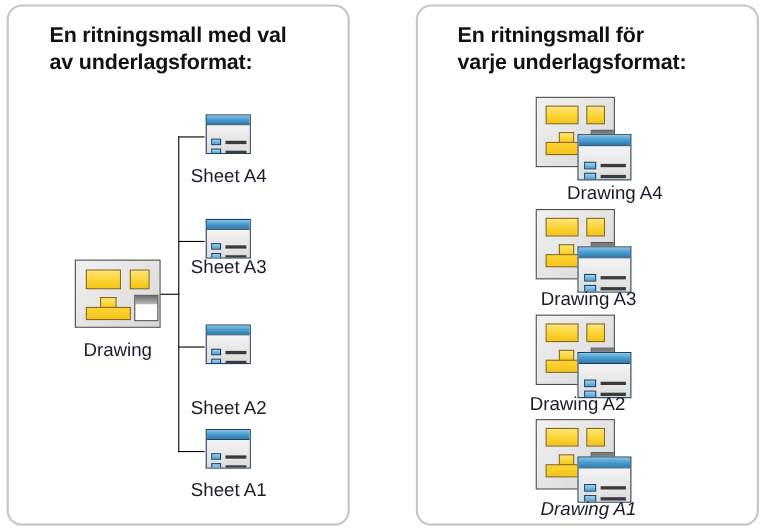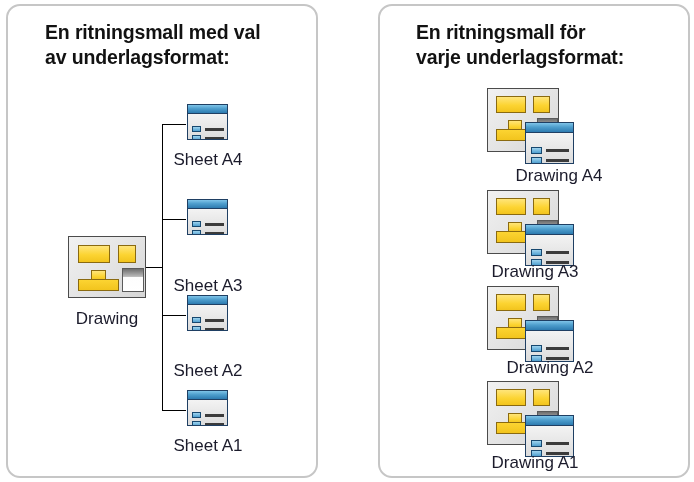"Sheet A3" div.node-label { margin-top: 43px -> none }
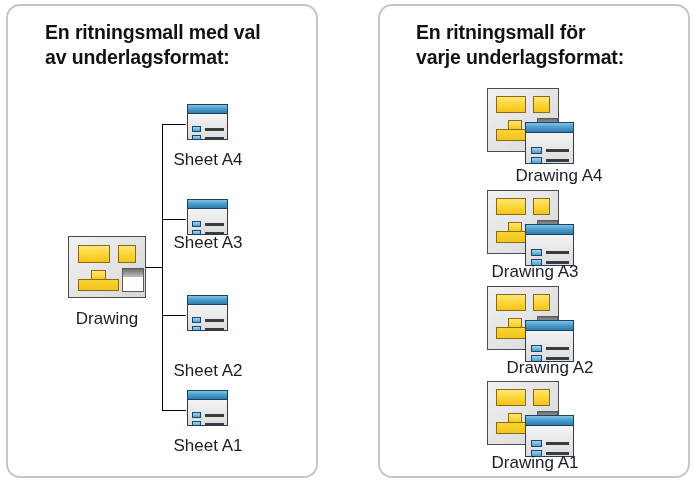"Drawing A2" div.node-label { left: 500px -> 475px }
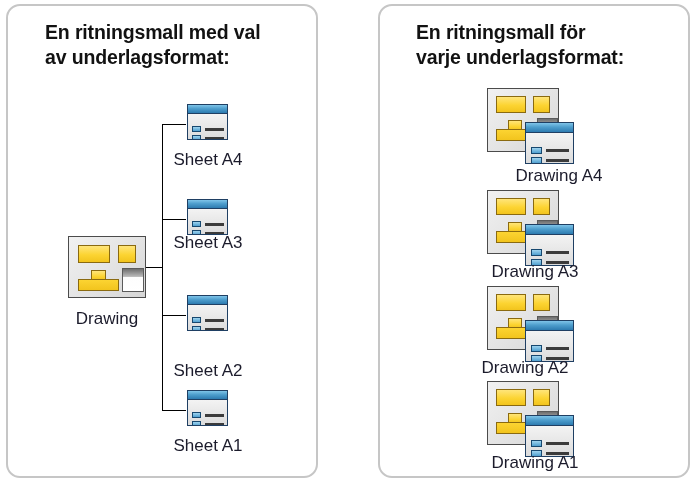"Drawing A1" div.node-label { font-style: none -> italic }
